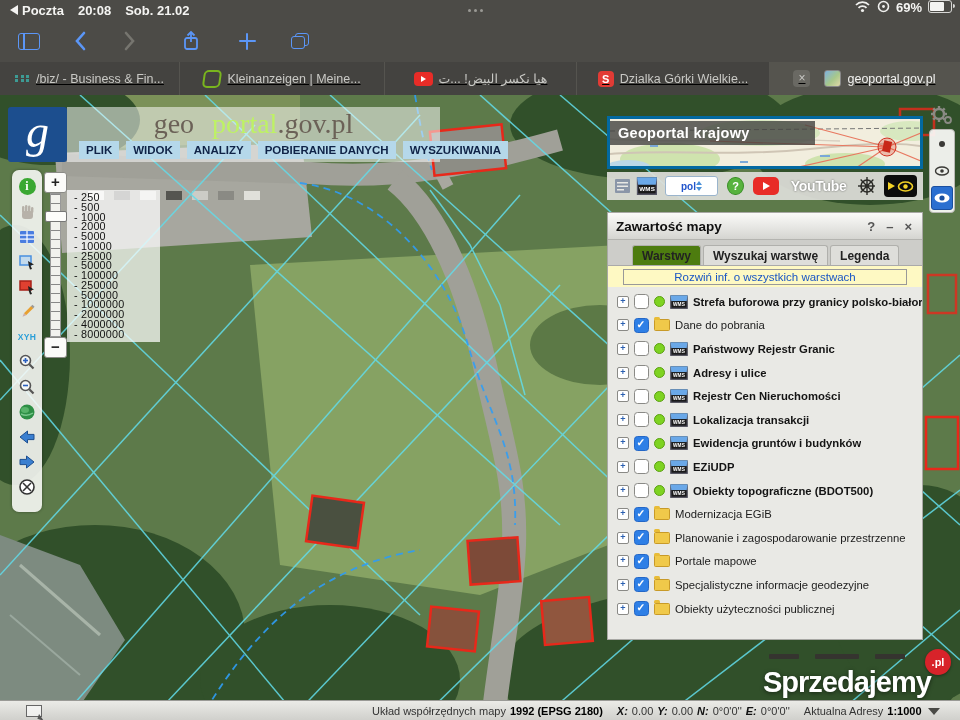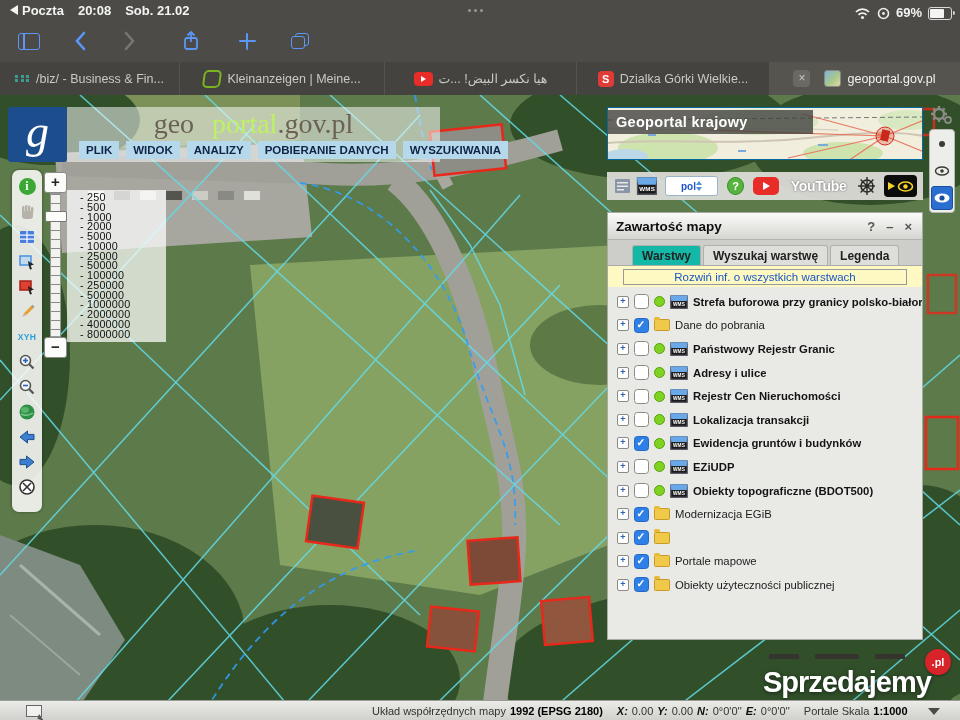"69%" .ios-right { align-items: flex-end -> flex-start }
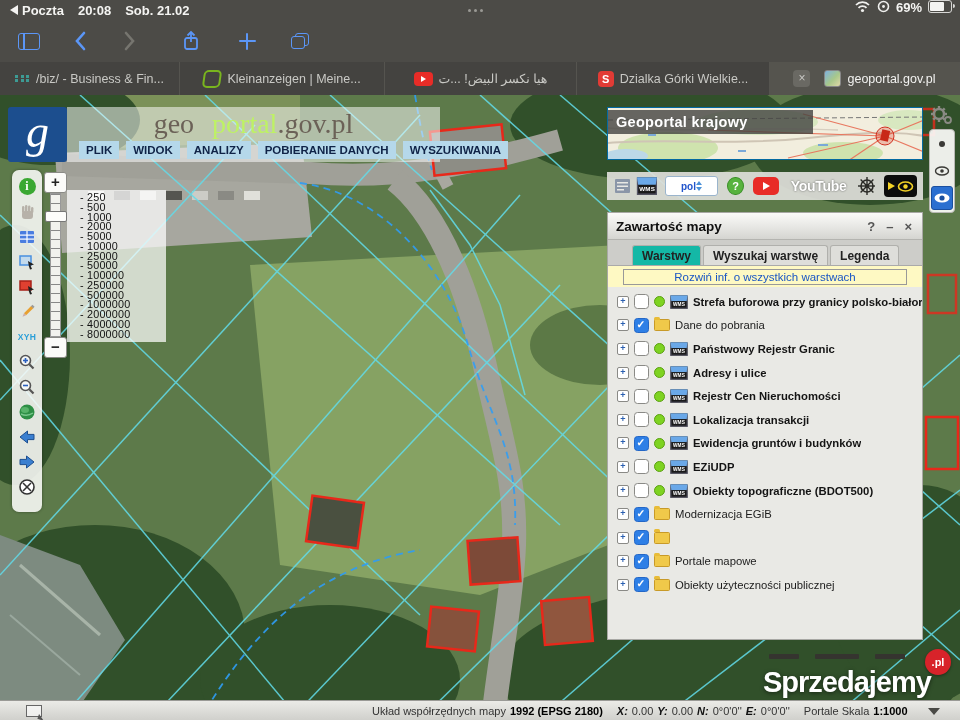"/biz/ - Business & Fin..." .tabbar { text-decoration: none -> underline }
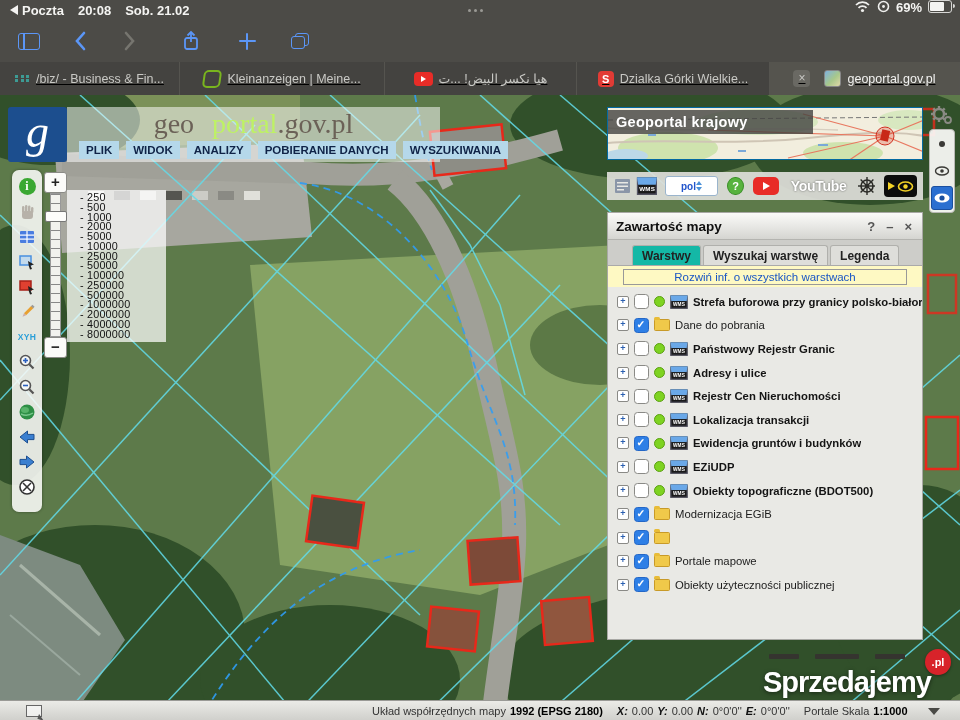"Geoportal krajowy" .minimap { border: 1px solid #0369a1 -> 3px solid #0369a1; top: 107px -> 116px }
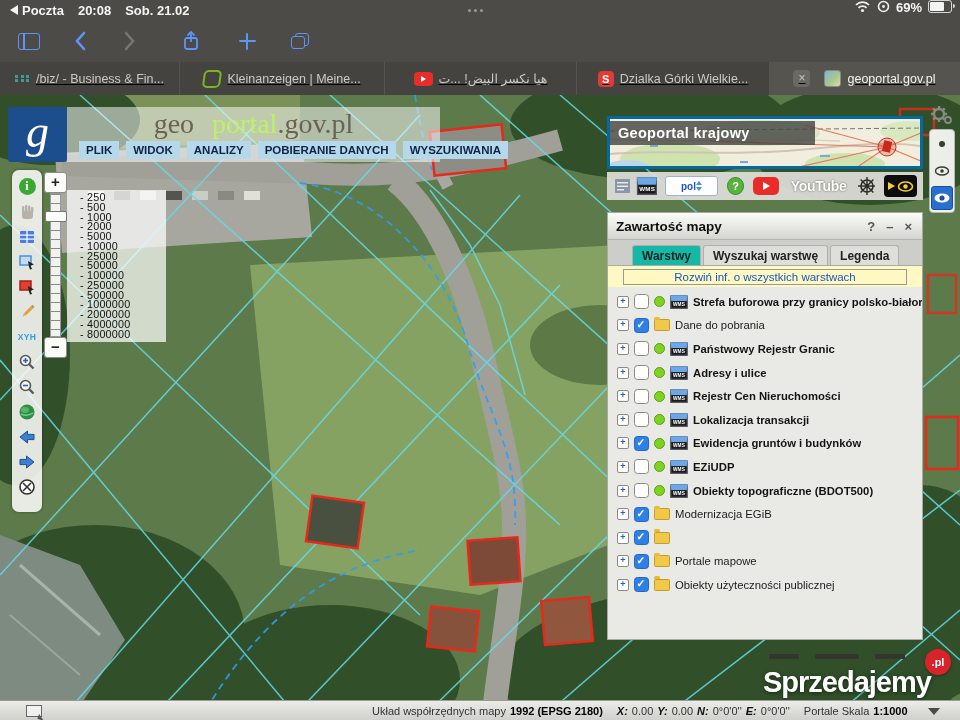"- 250" .scalelist { padding: 3px 0 3px 13px -> 3px 0 3px 7px }
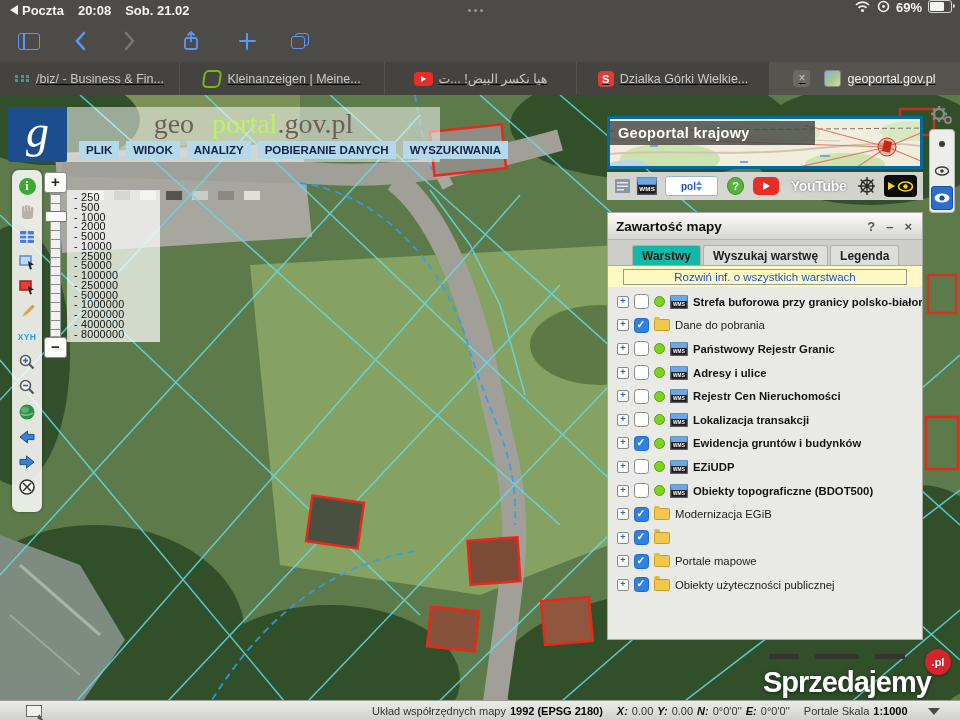"Warstwy" .p-tab.active { background: #14b8a6 -> #4d7c0f }
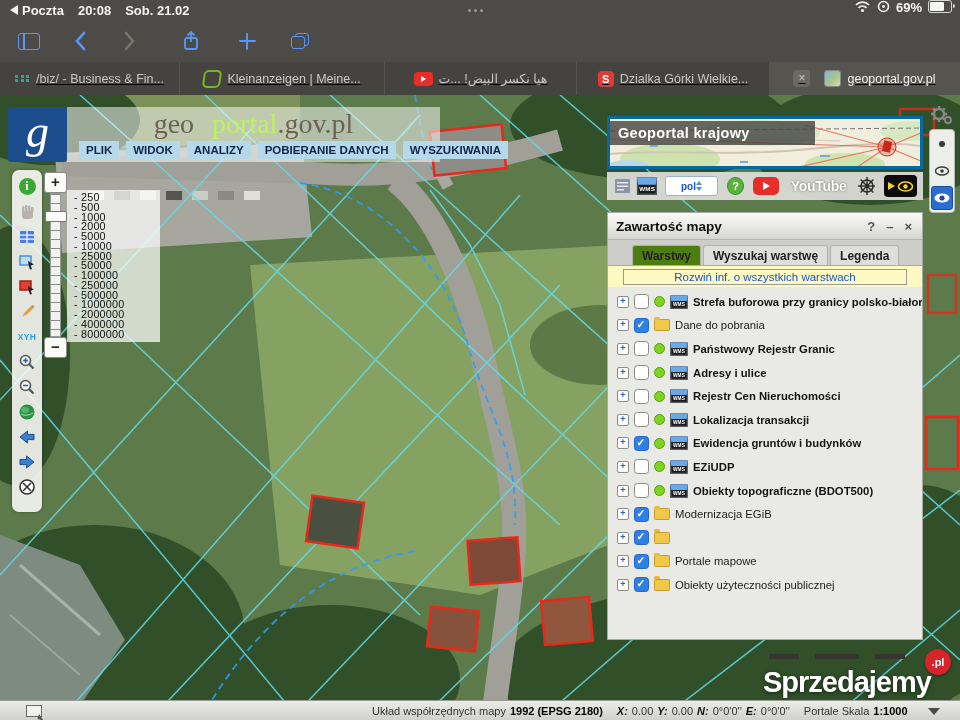"Planowanie i zagospodarowanie" span.llabel { html: none -> <span>Planowanie i zagospodarowanie przestrzenne</span> }
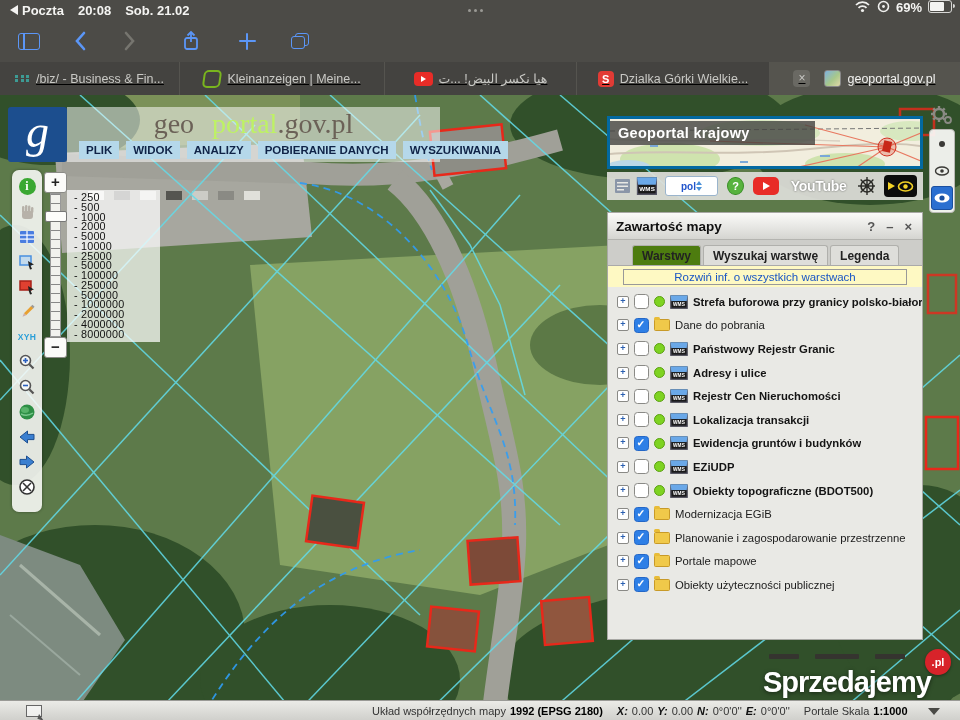"Specjalistyczne informacje geodezyjne" div.lrow { html: none -> <div> <span></span> <span></span> <span></span> <span>Specjalistyczne informacje geodezyjne</span> </div> }
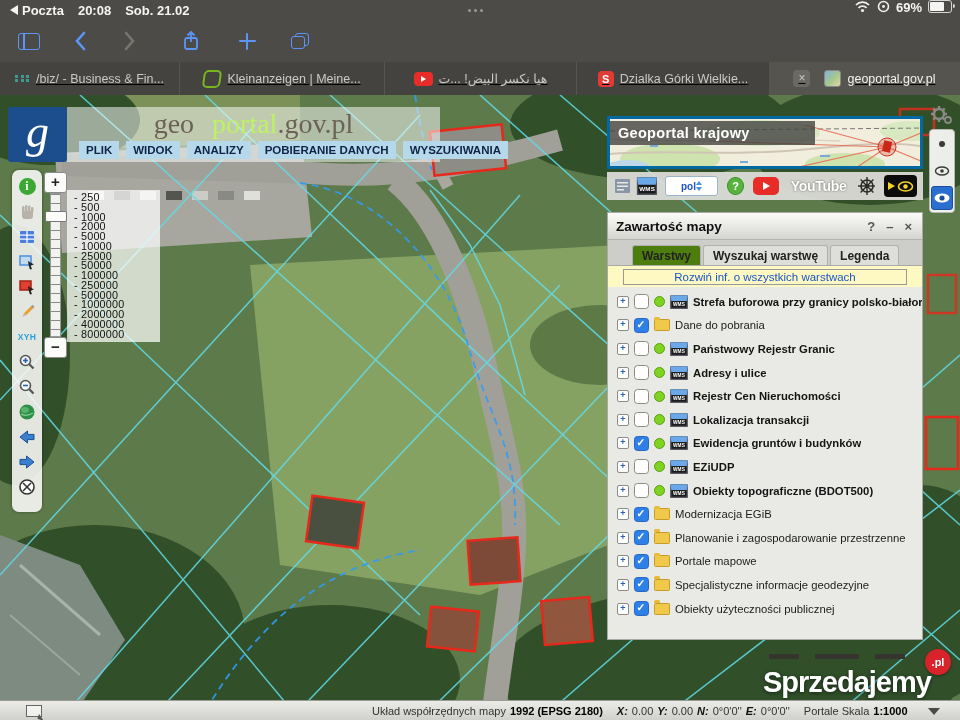"Portale Skala" span { text: Portale Skala -> Aktualna Adresy }
